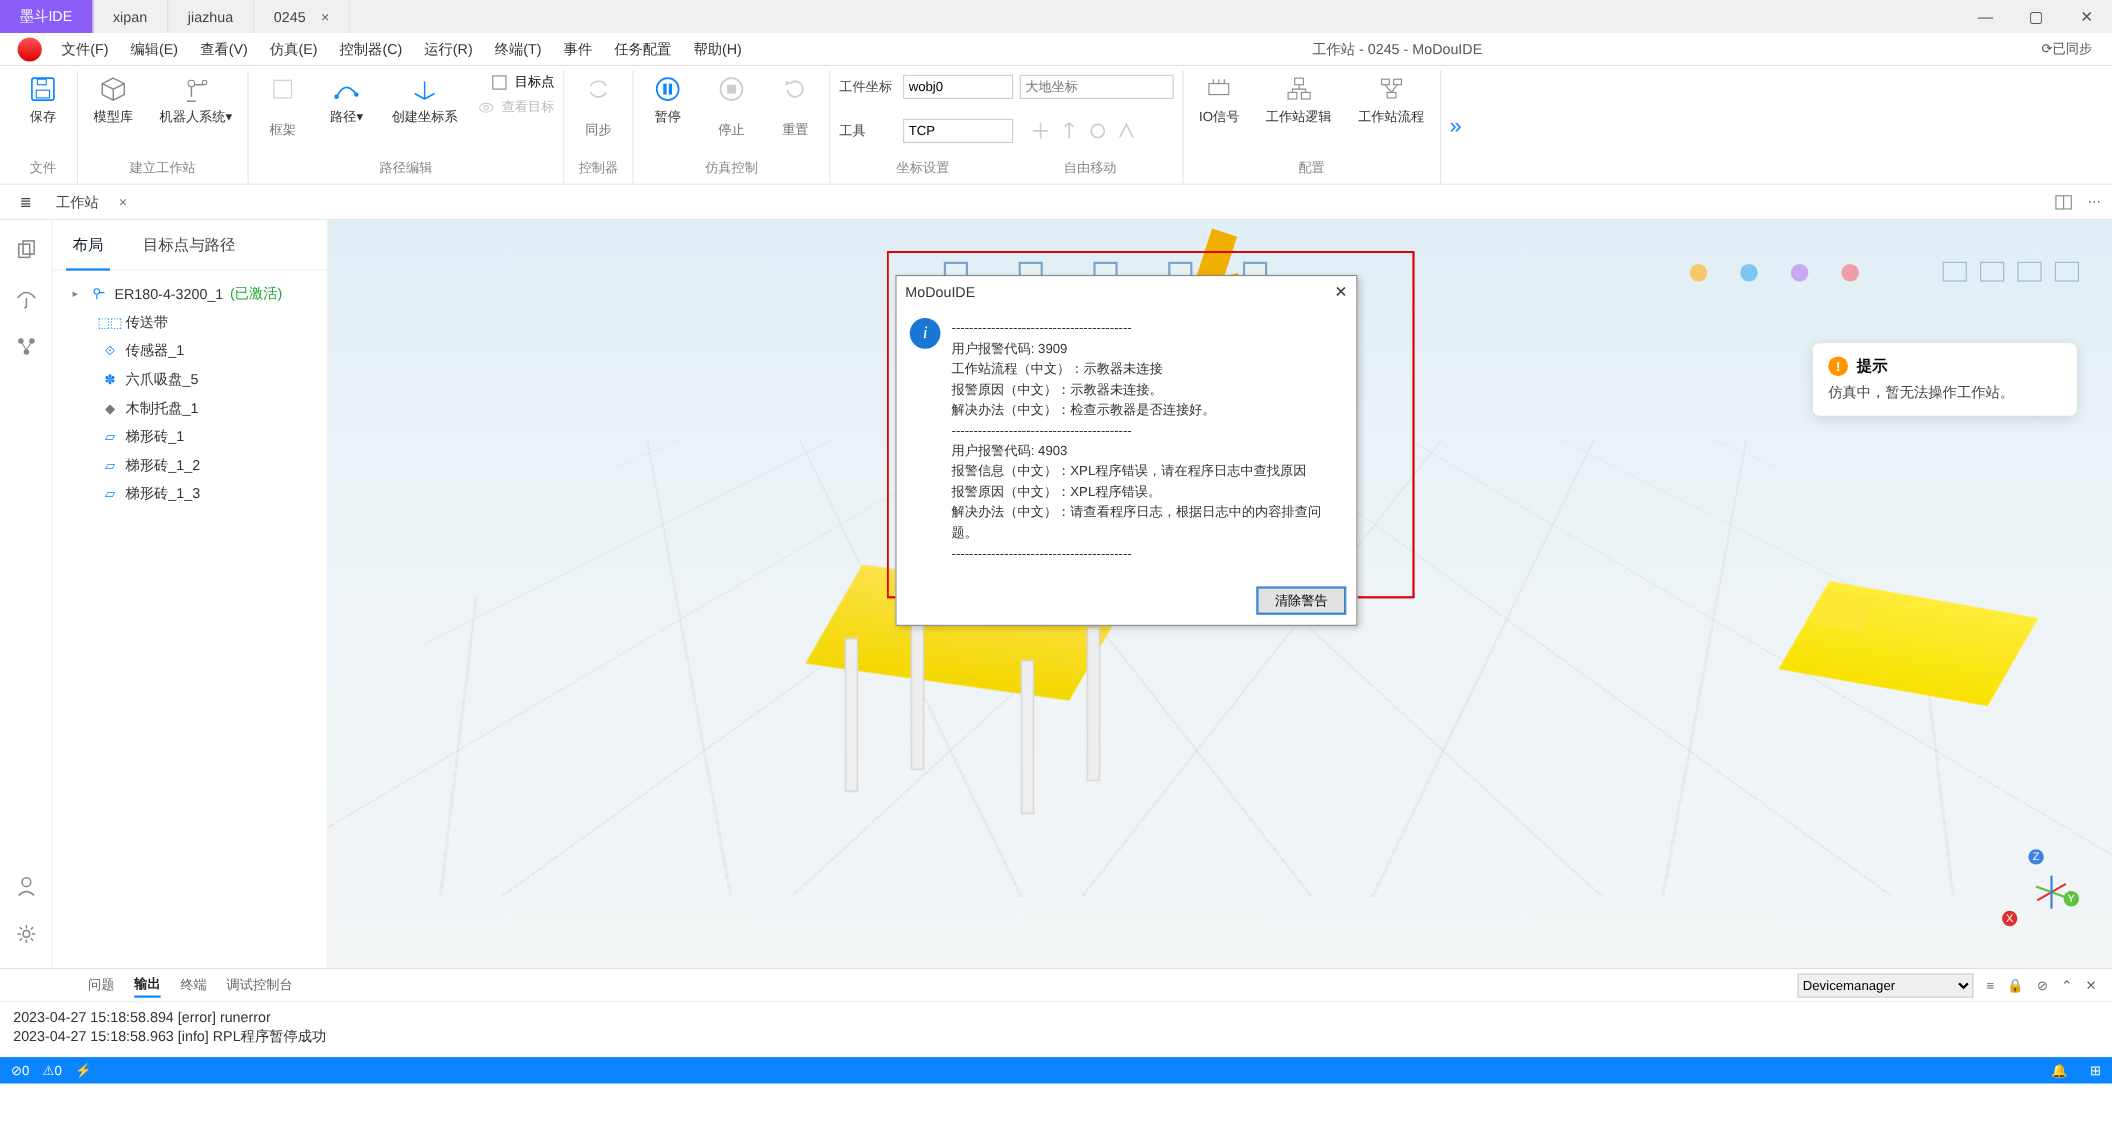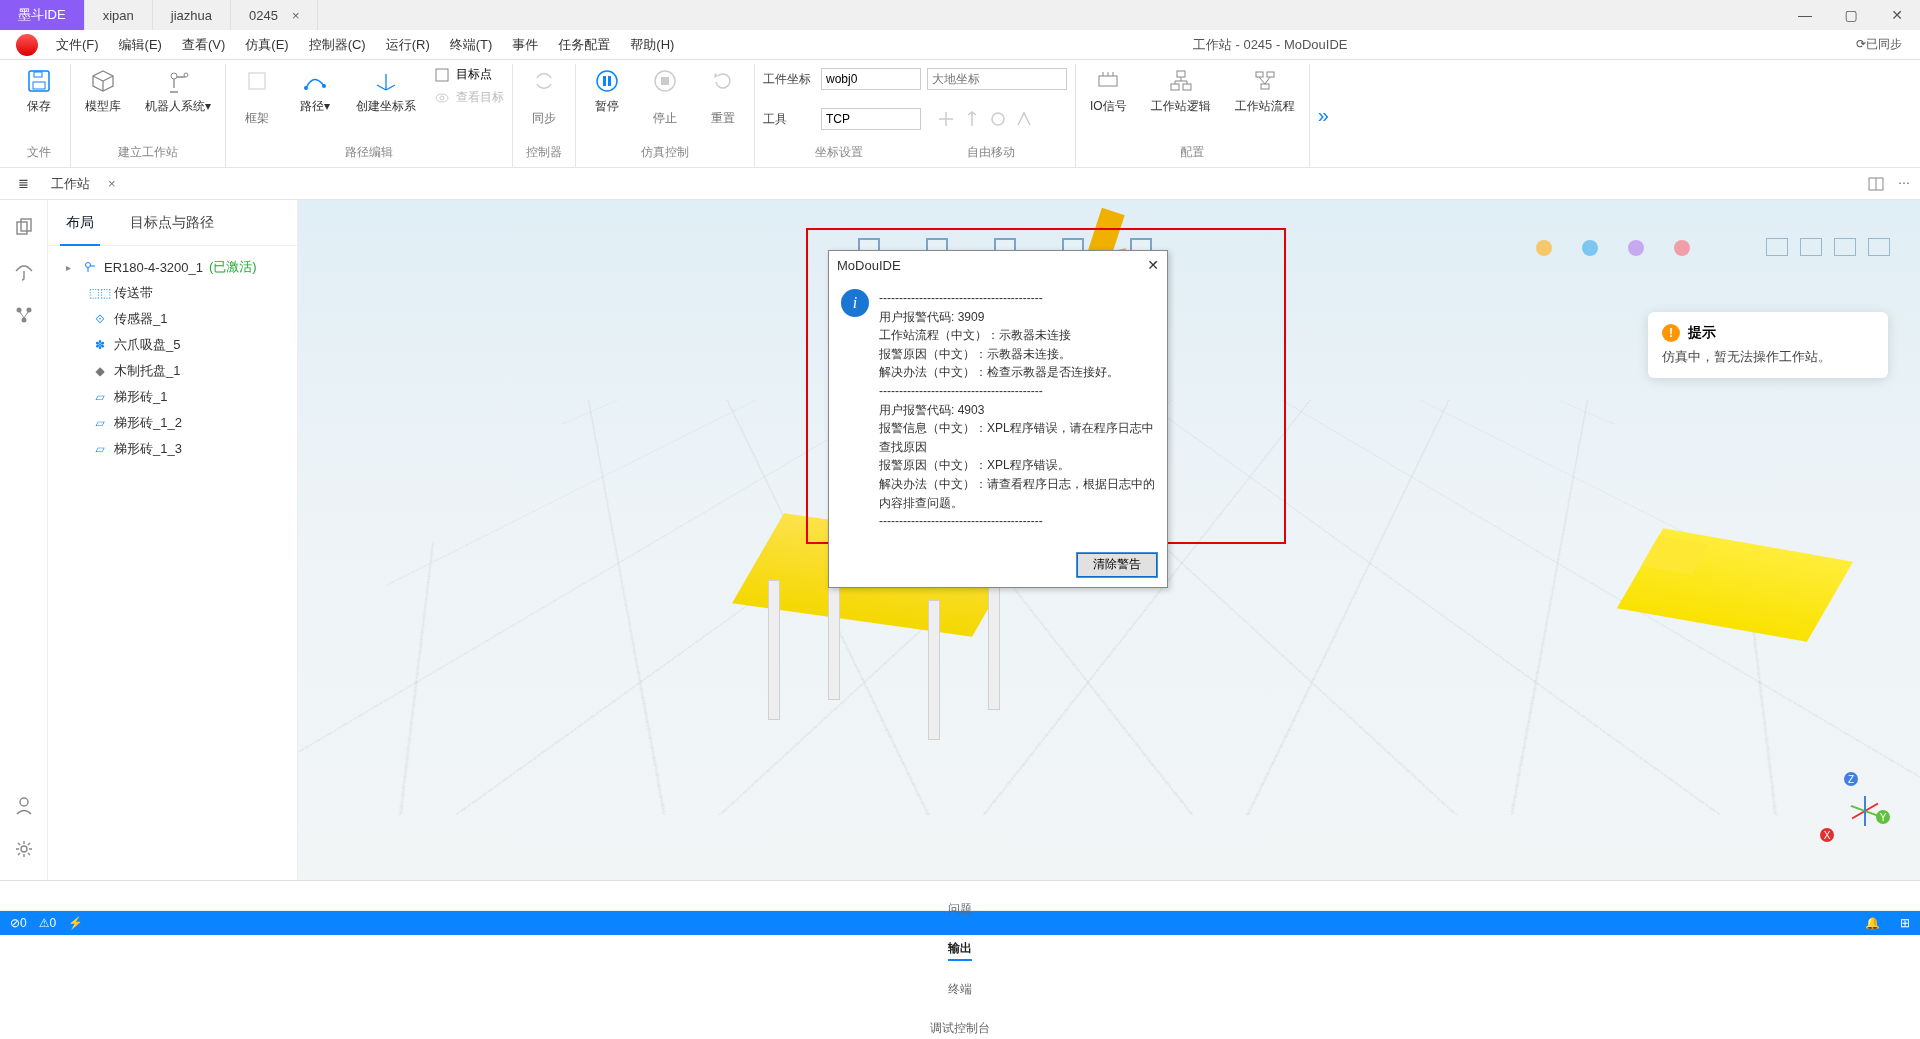"目标点" div { justify-content: none -> flex-end }
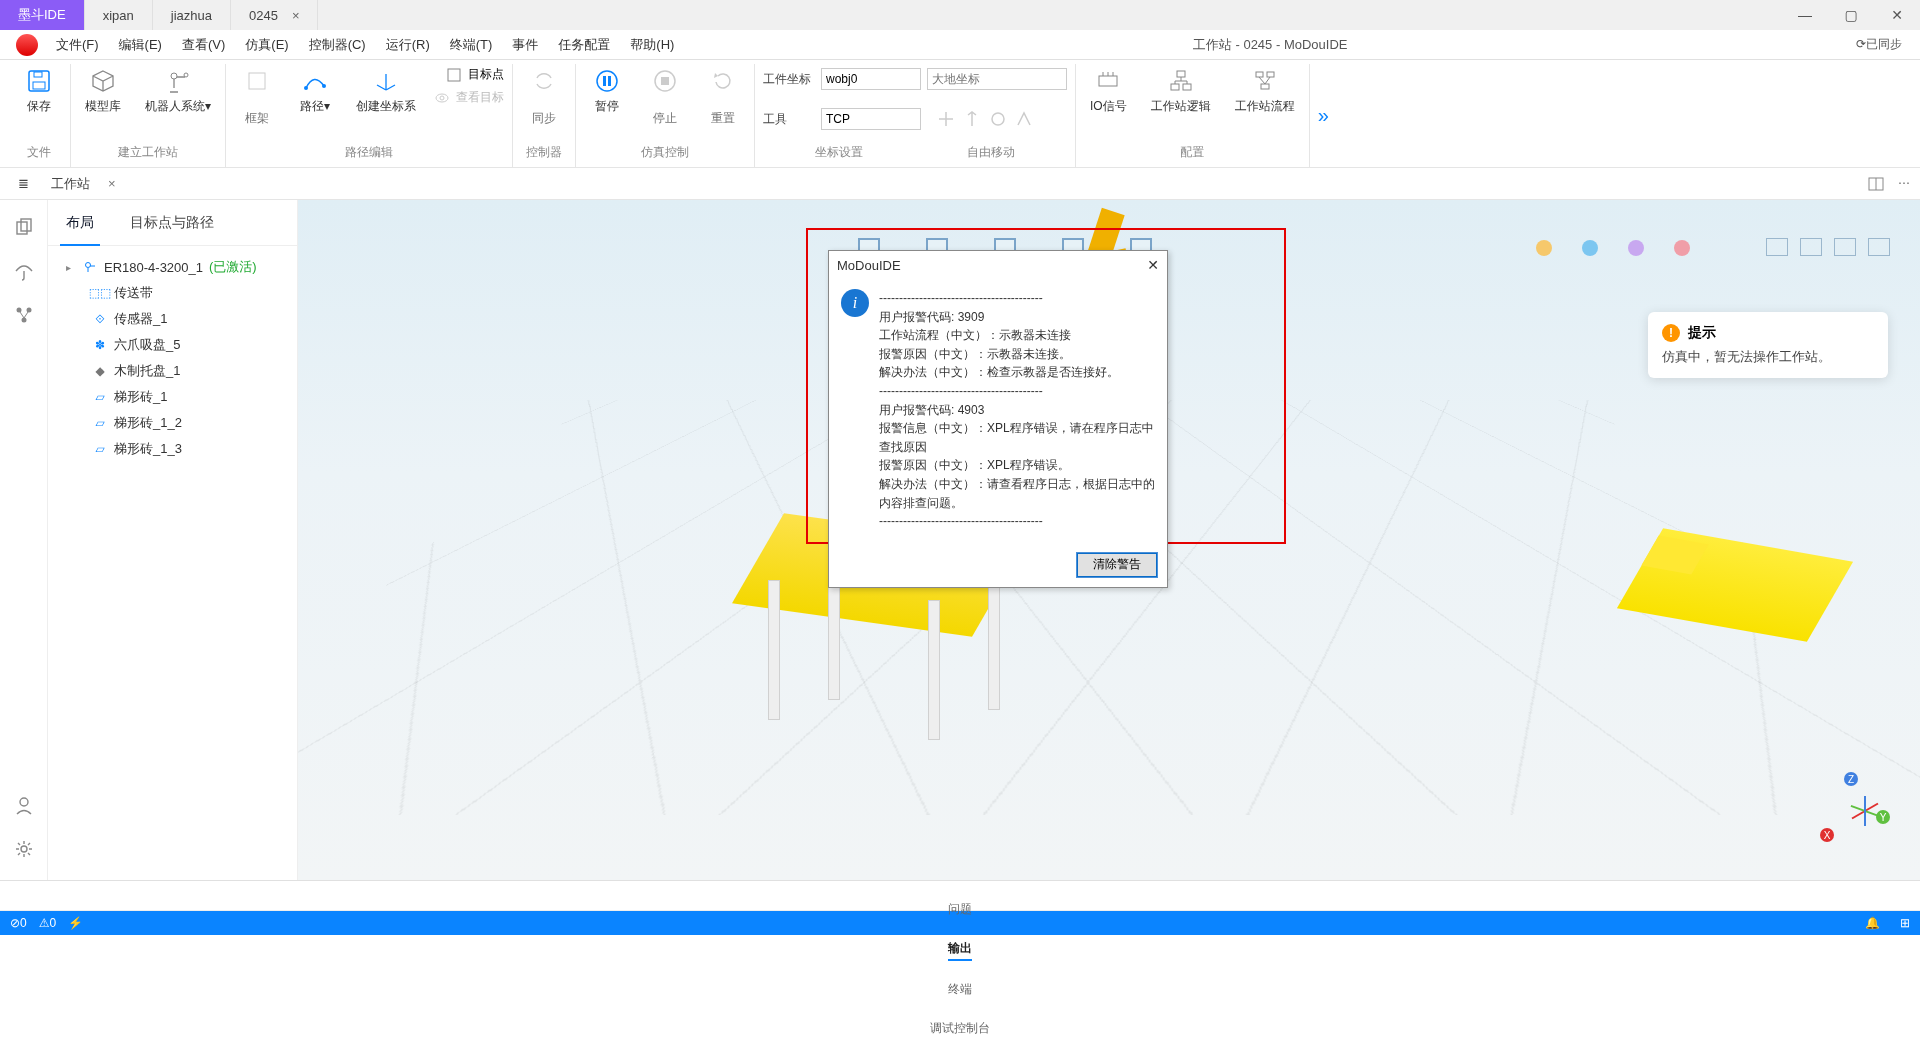"MoDouIDE" .dialog { left: 530px -> 516px; width: 340px -> 420px }
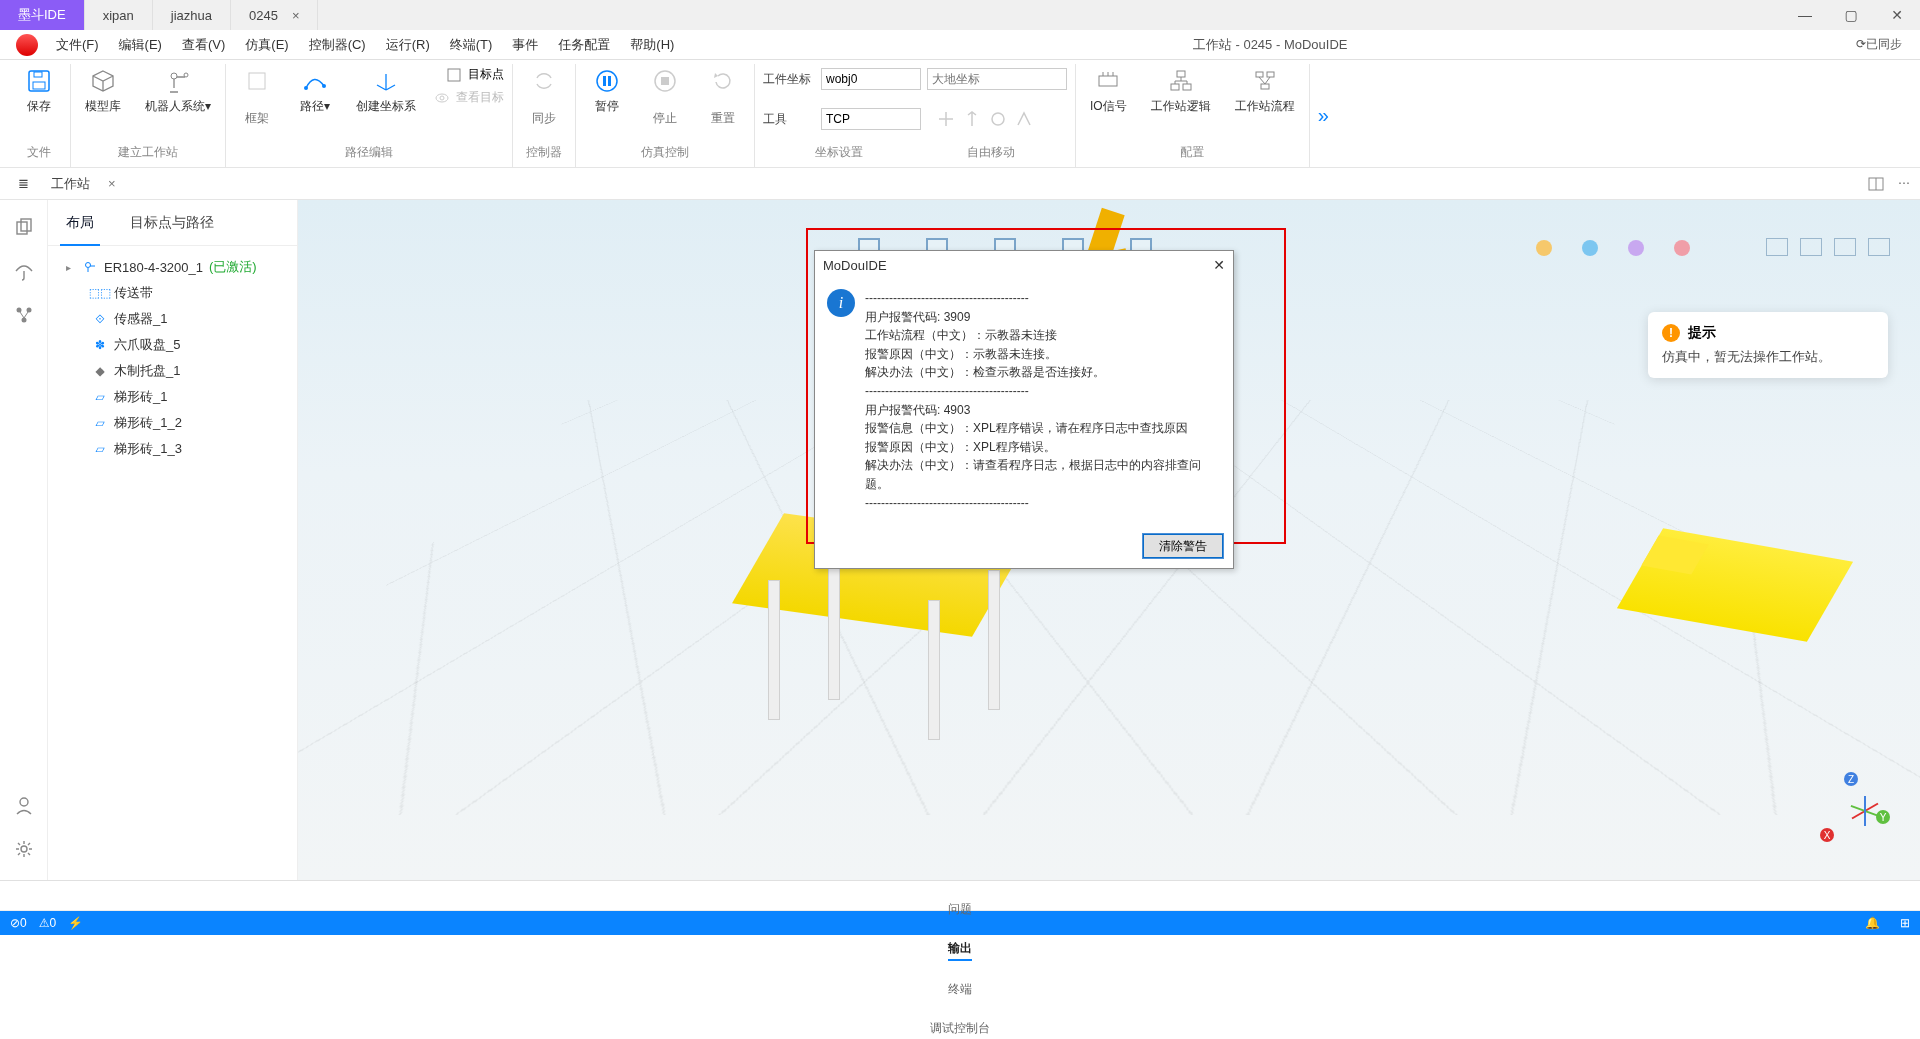"问题" .bp-tabs { flex-direction: column -> none }
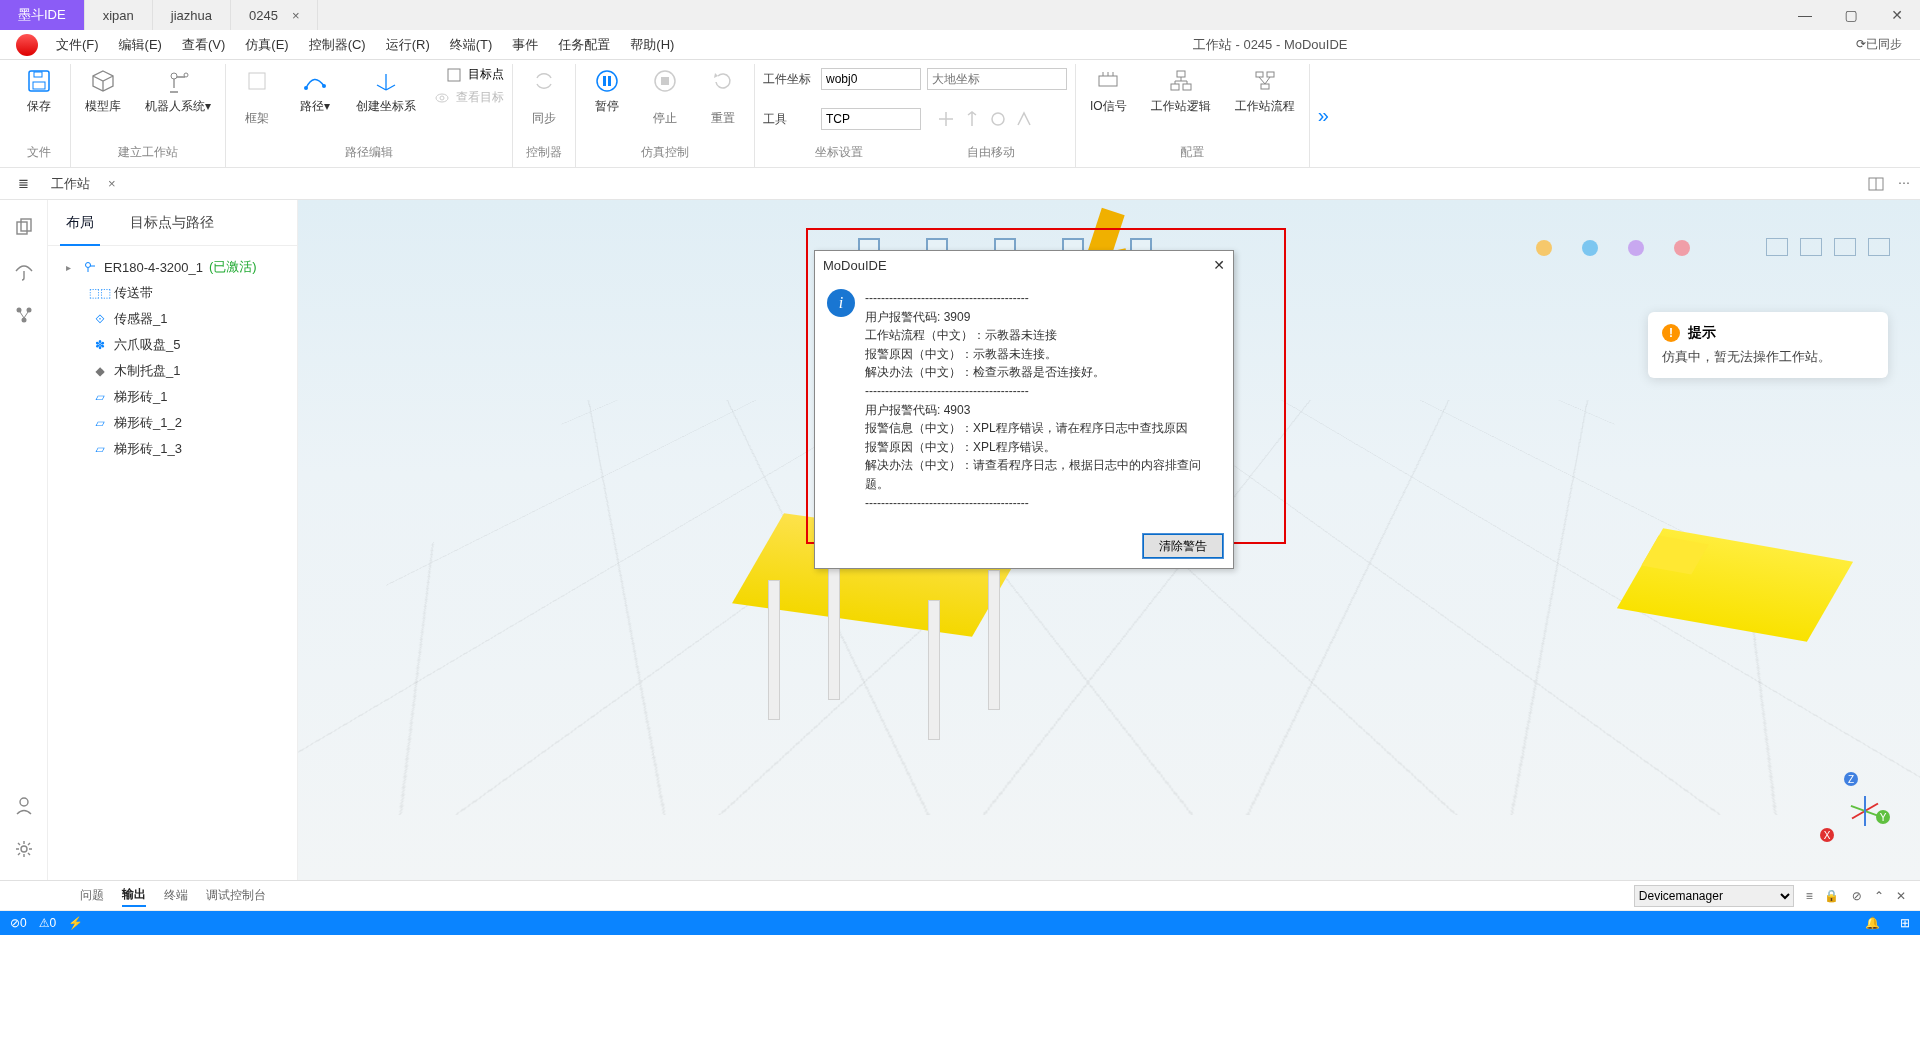"2023-04-27 15:18:58.894 [error] runerror" div.bp-log { html: none -> <div><span>2023-04-27 15:18:58.894 [error] runerror</span> <span>2023-04-27 15:18:58.963 [info] RPL程序暂停成功</span></div> }
